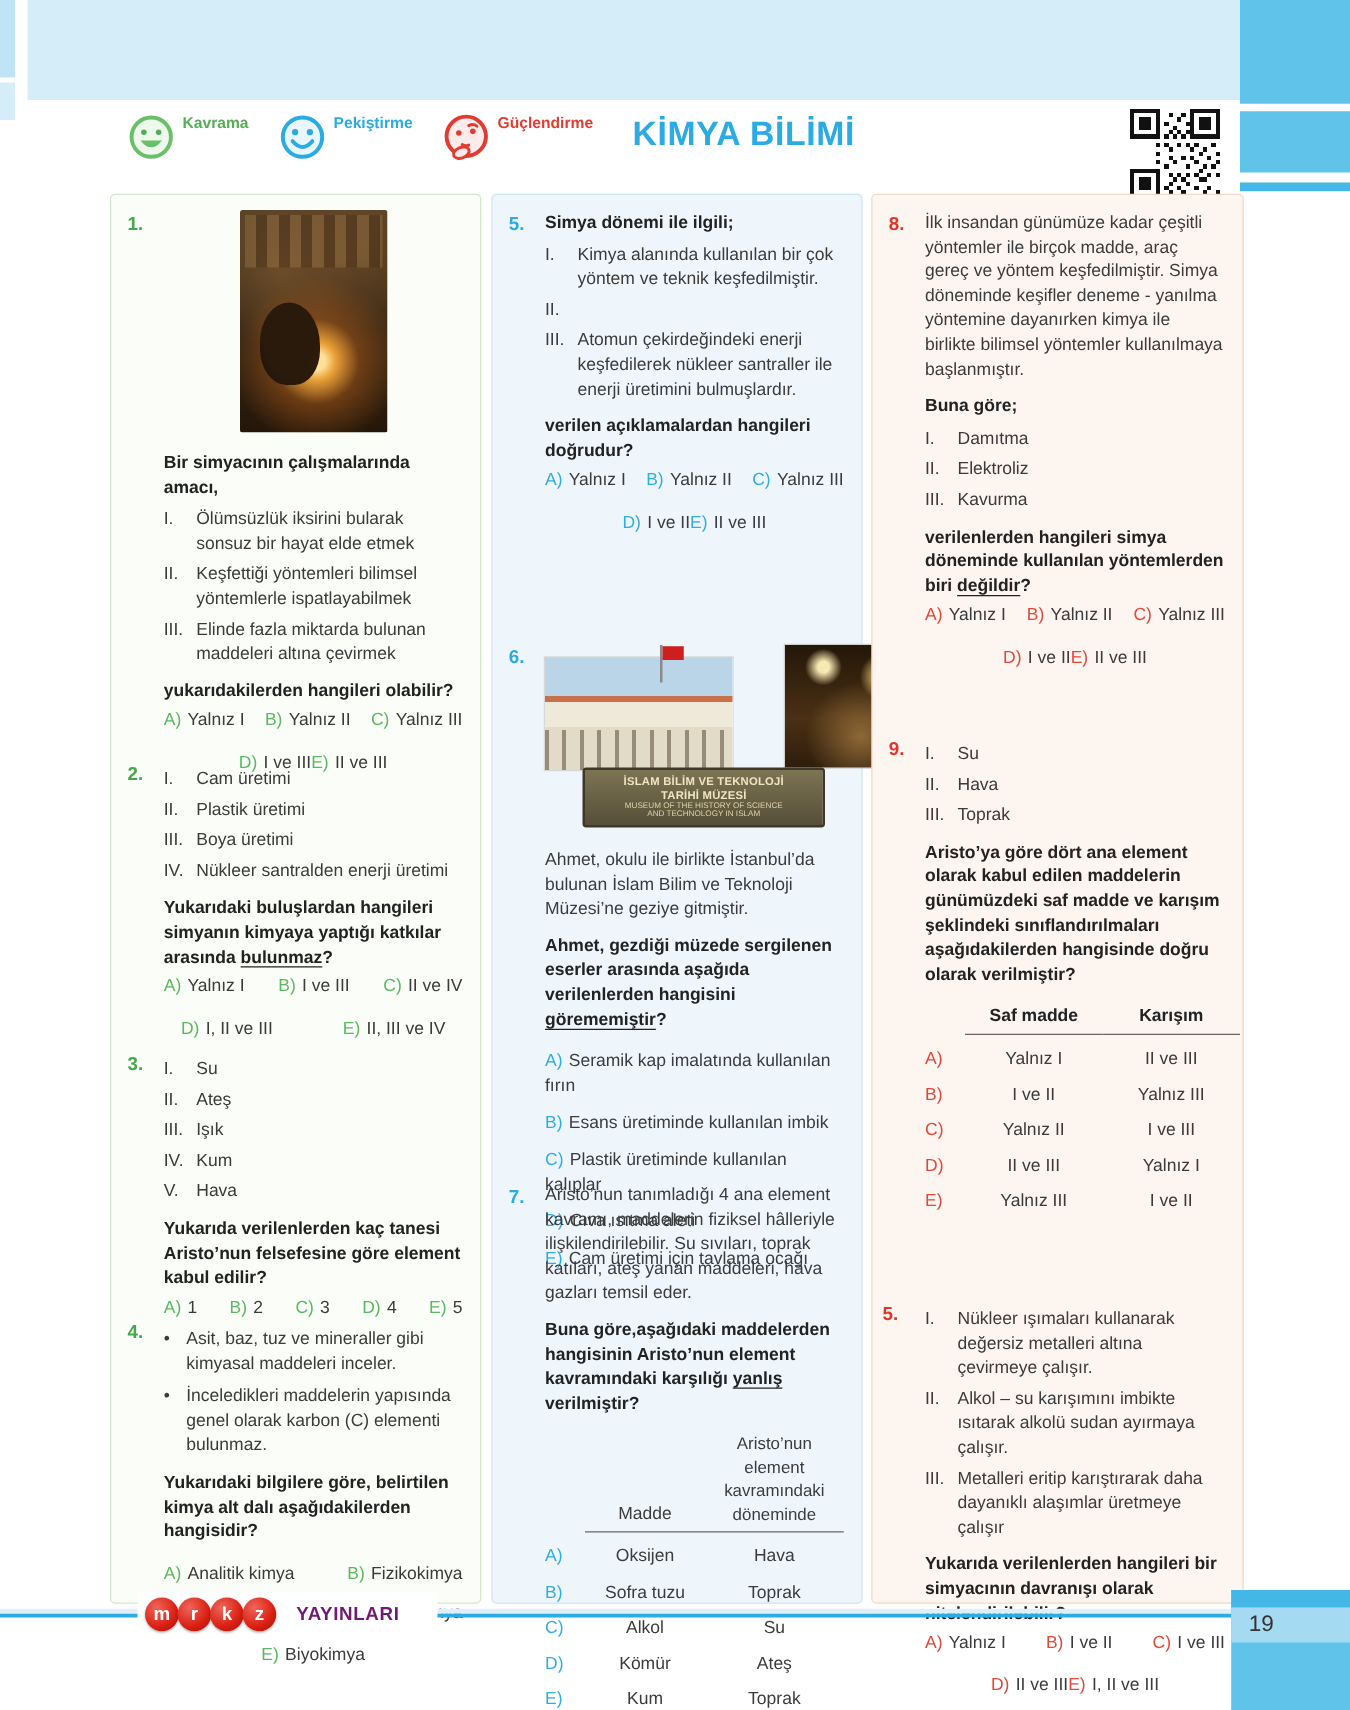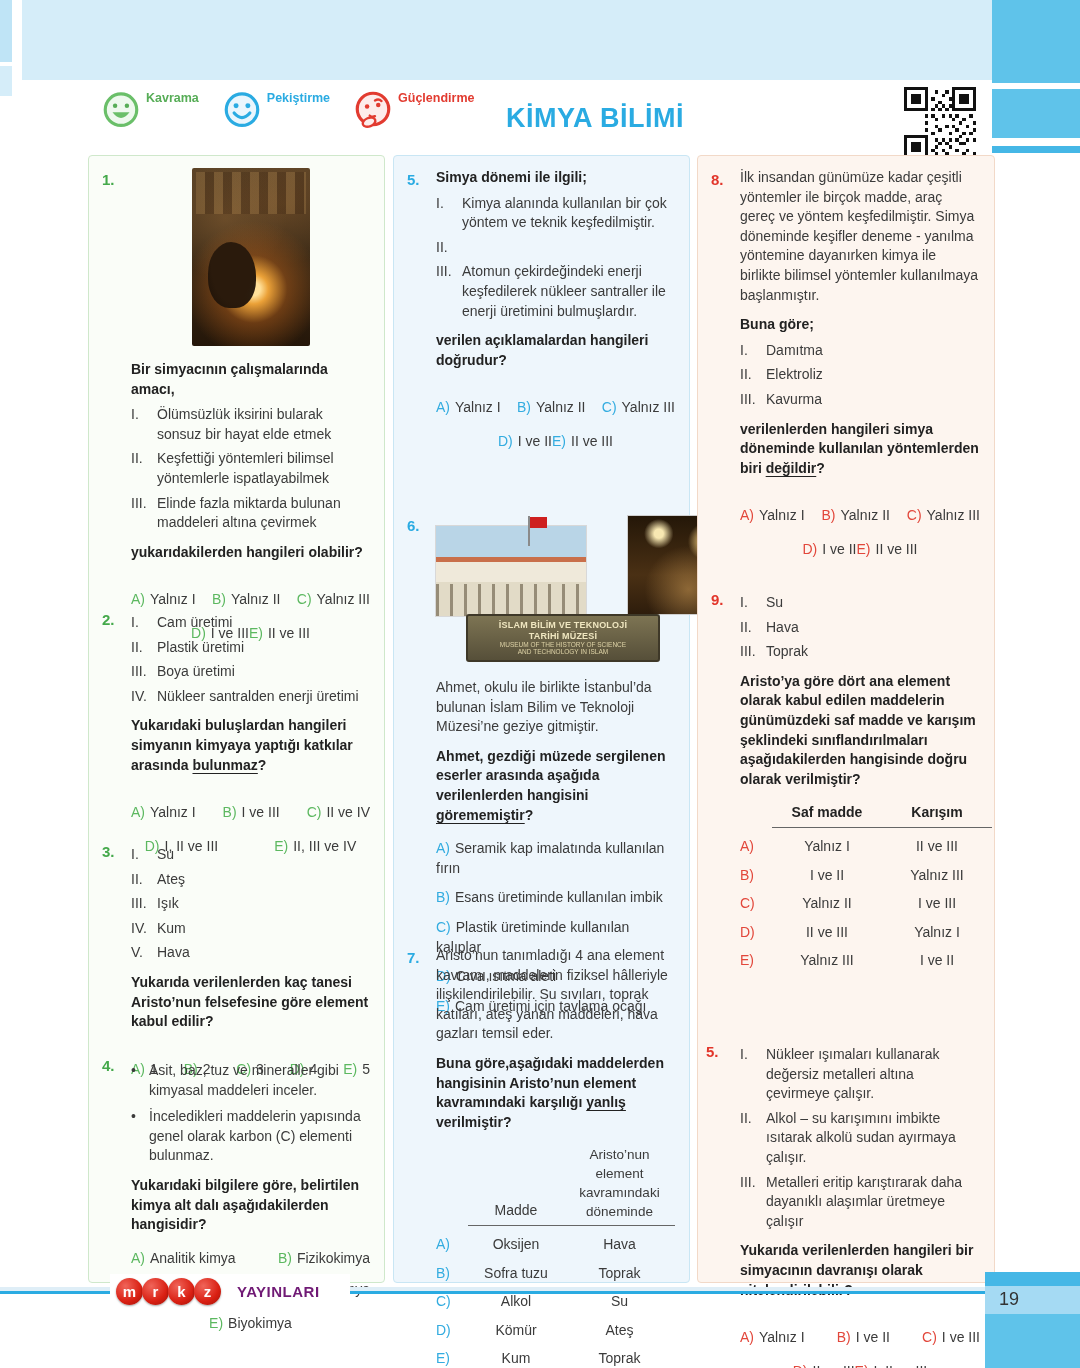"KİMYA BİLİMİ" .title { top: 100px -> 89px }
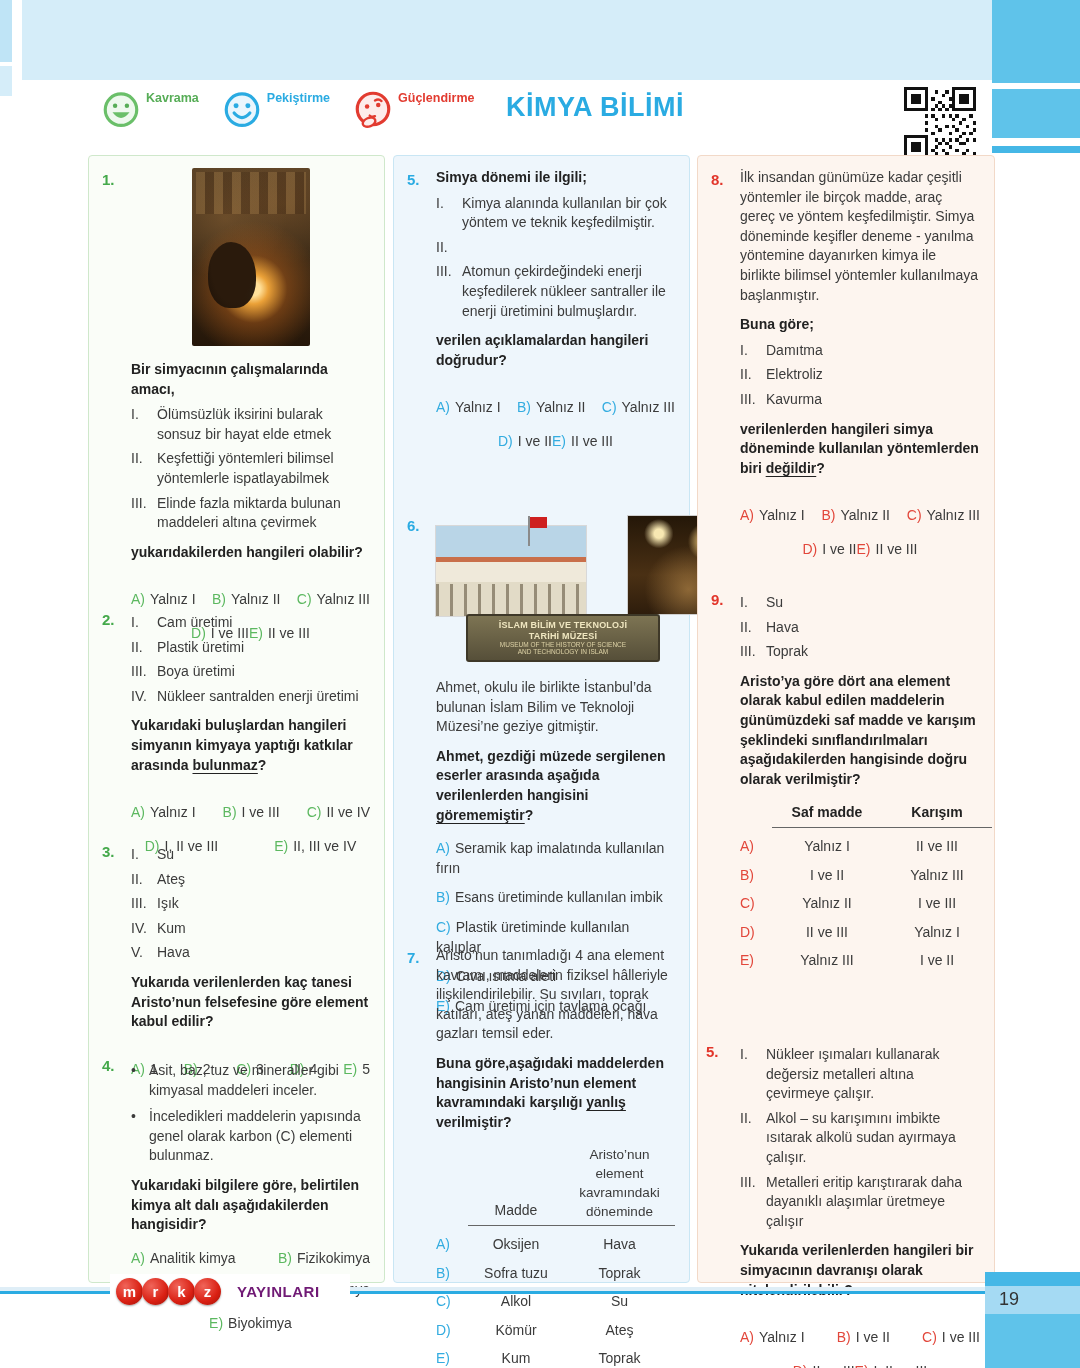"A) Yalnız I" .orow { margin-top: 28px -> 4px }
